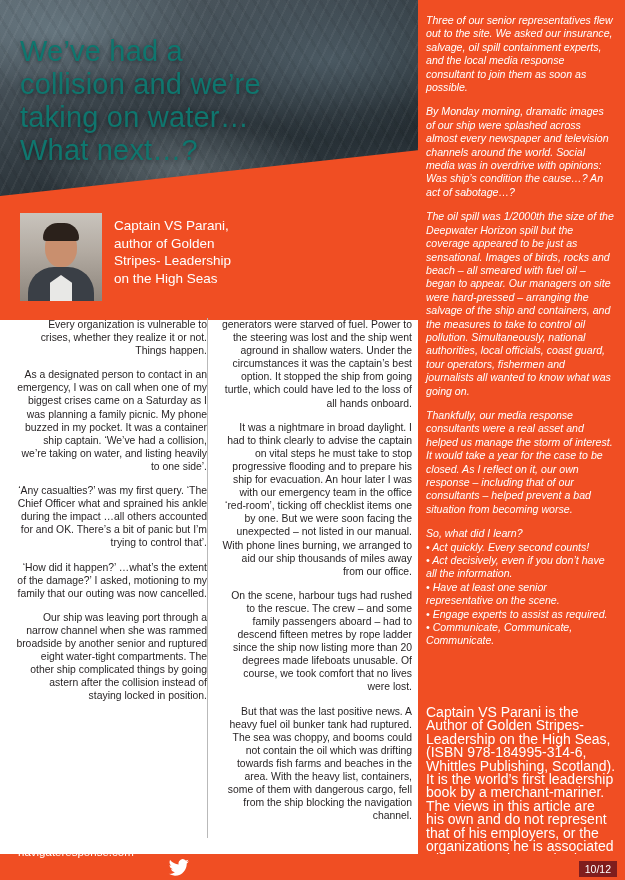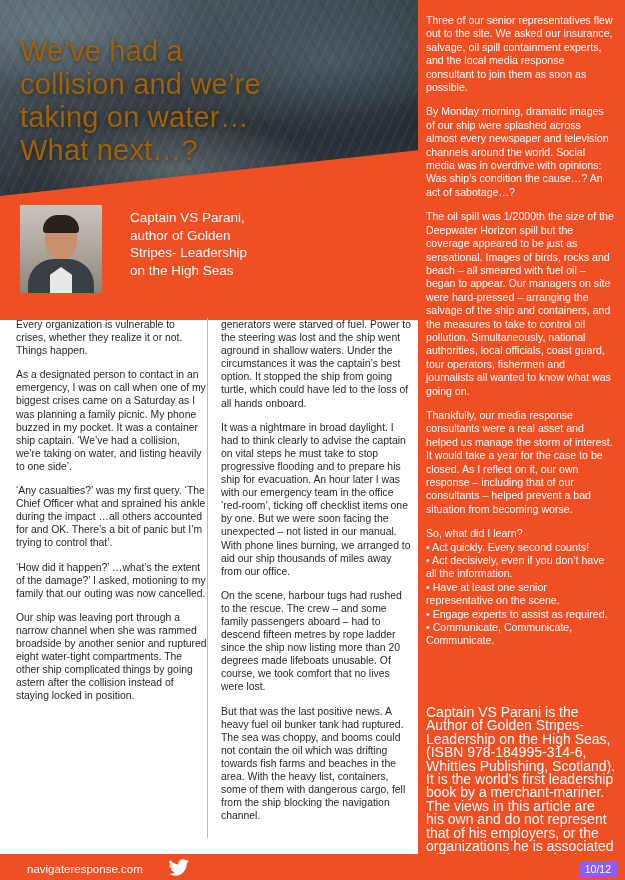"Three of our senior representatives" .right-col-inner { font-style: none -> italic }
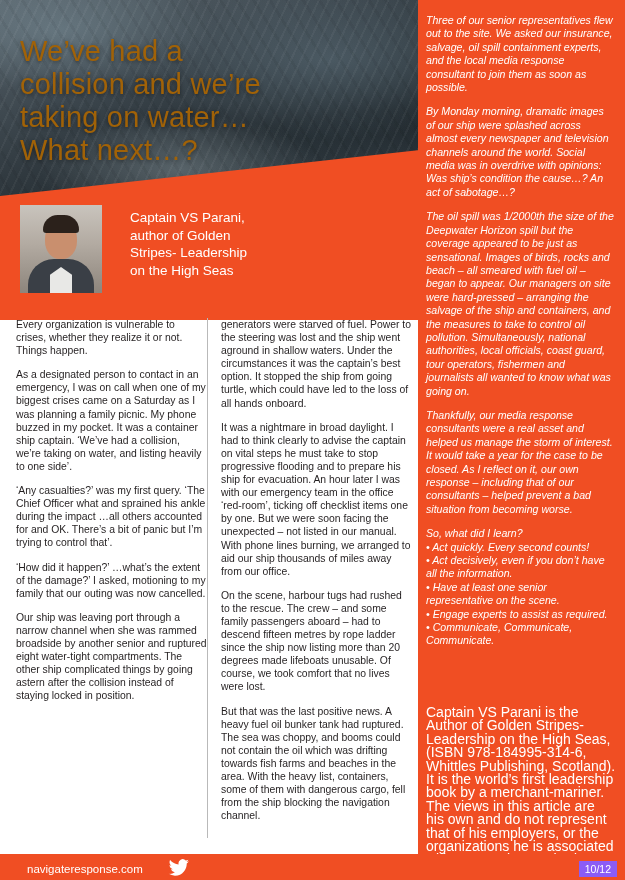"We’ve had a" .hero-title { color: #a16207 -> #0f766e }
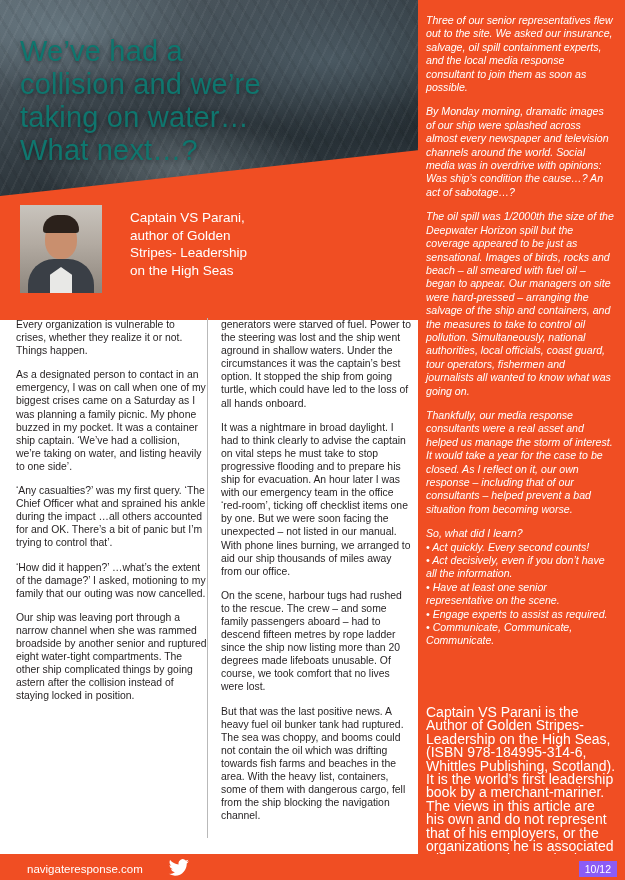"Captain VS Parani," .author { gap: 28px -> 12px; top: 205px -> 213px }
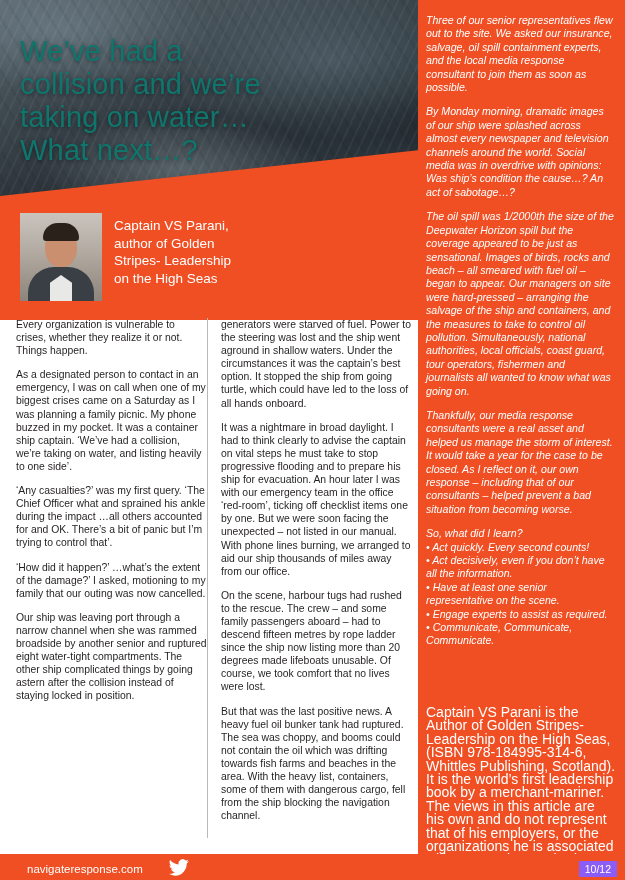"Every organization is vulnerable to" .col p { text-align: none -> right }
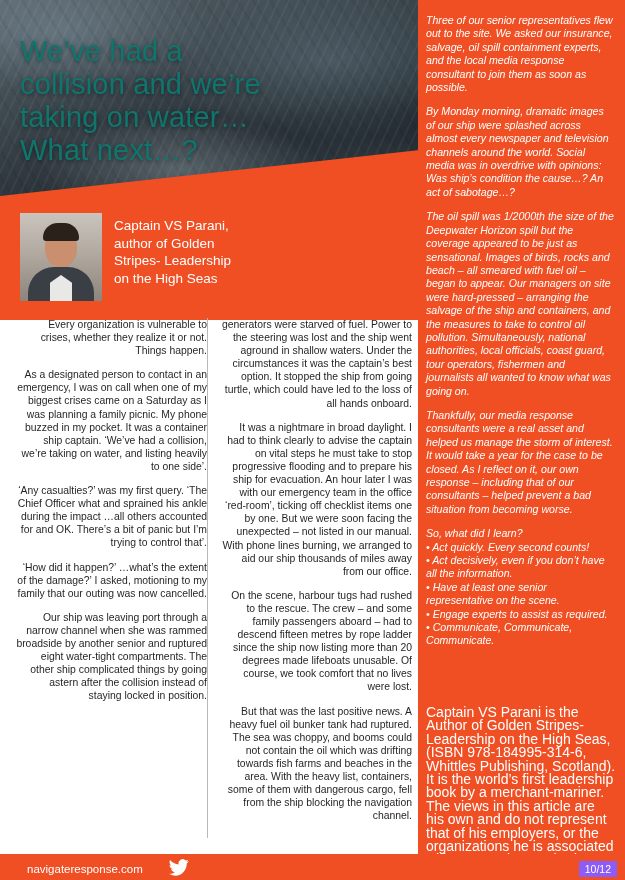"navigateresponse.com" .footer-site { bottom: 5px -> 22px; margin-left: 9px -> none }
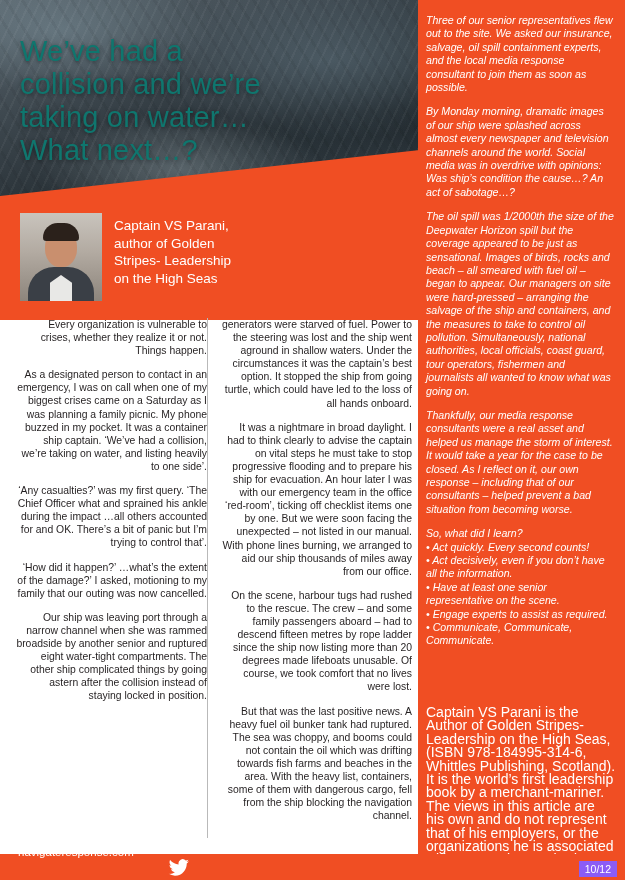"10/12" .page-num { background: #8b5cf6 -> #7f1d1d }
